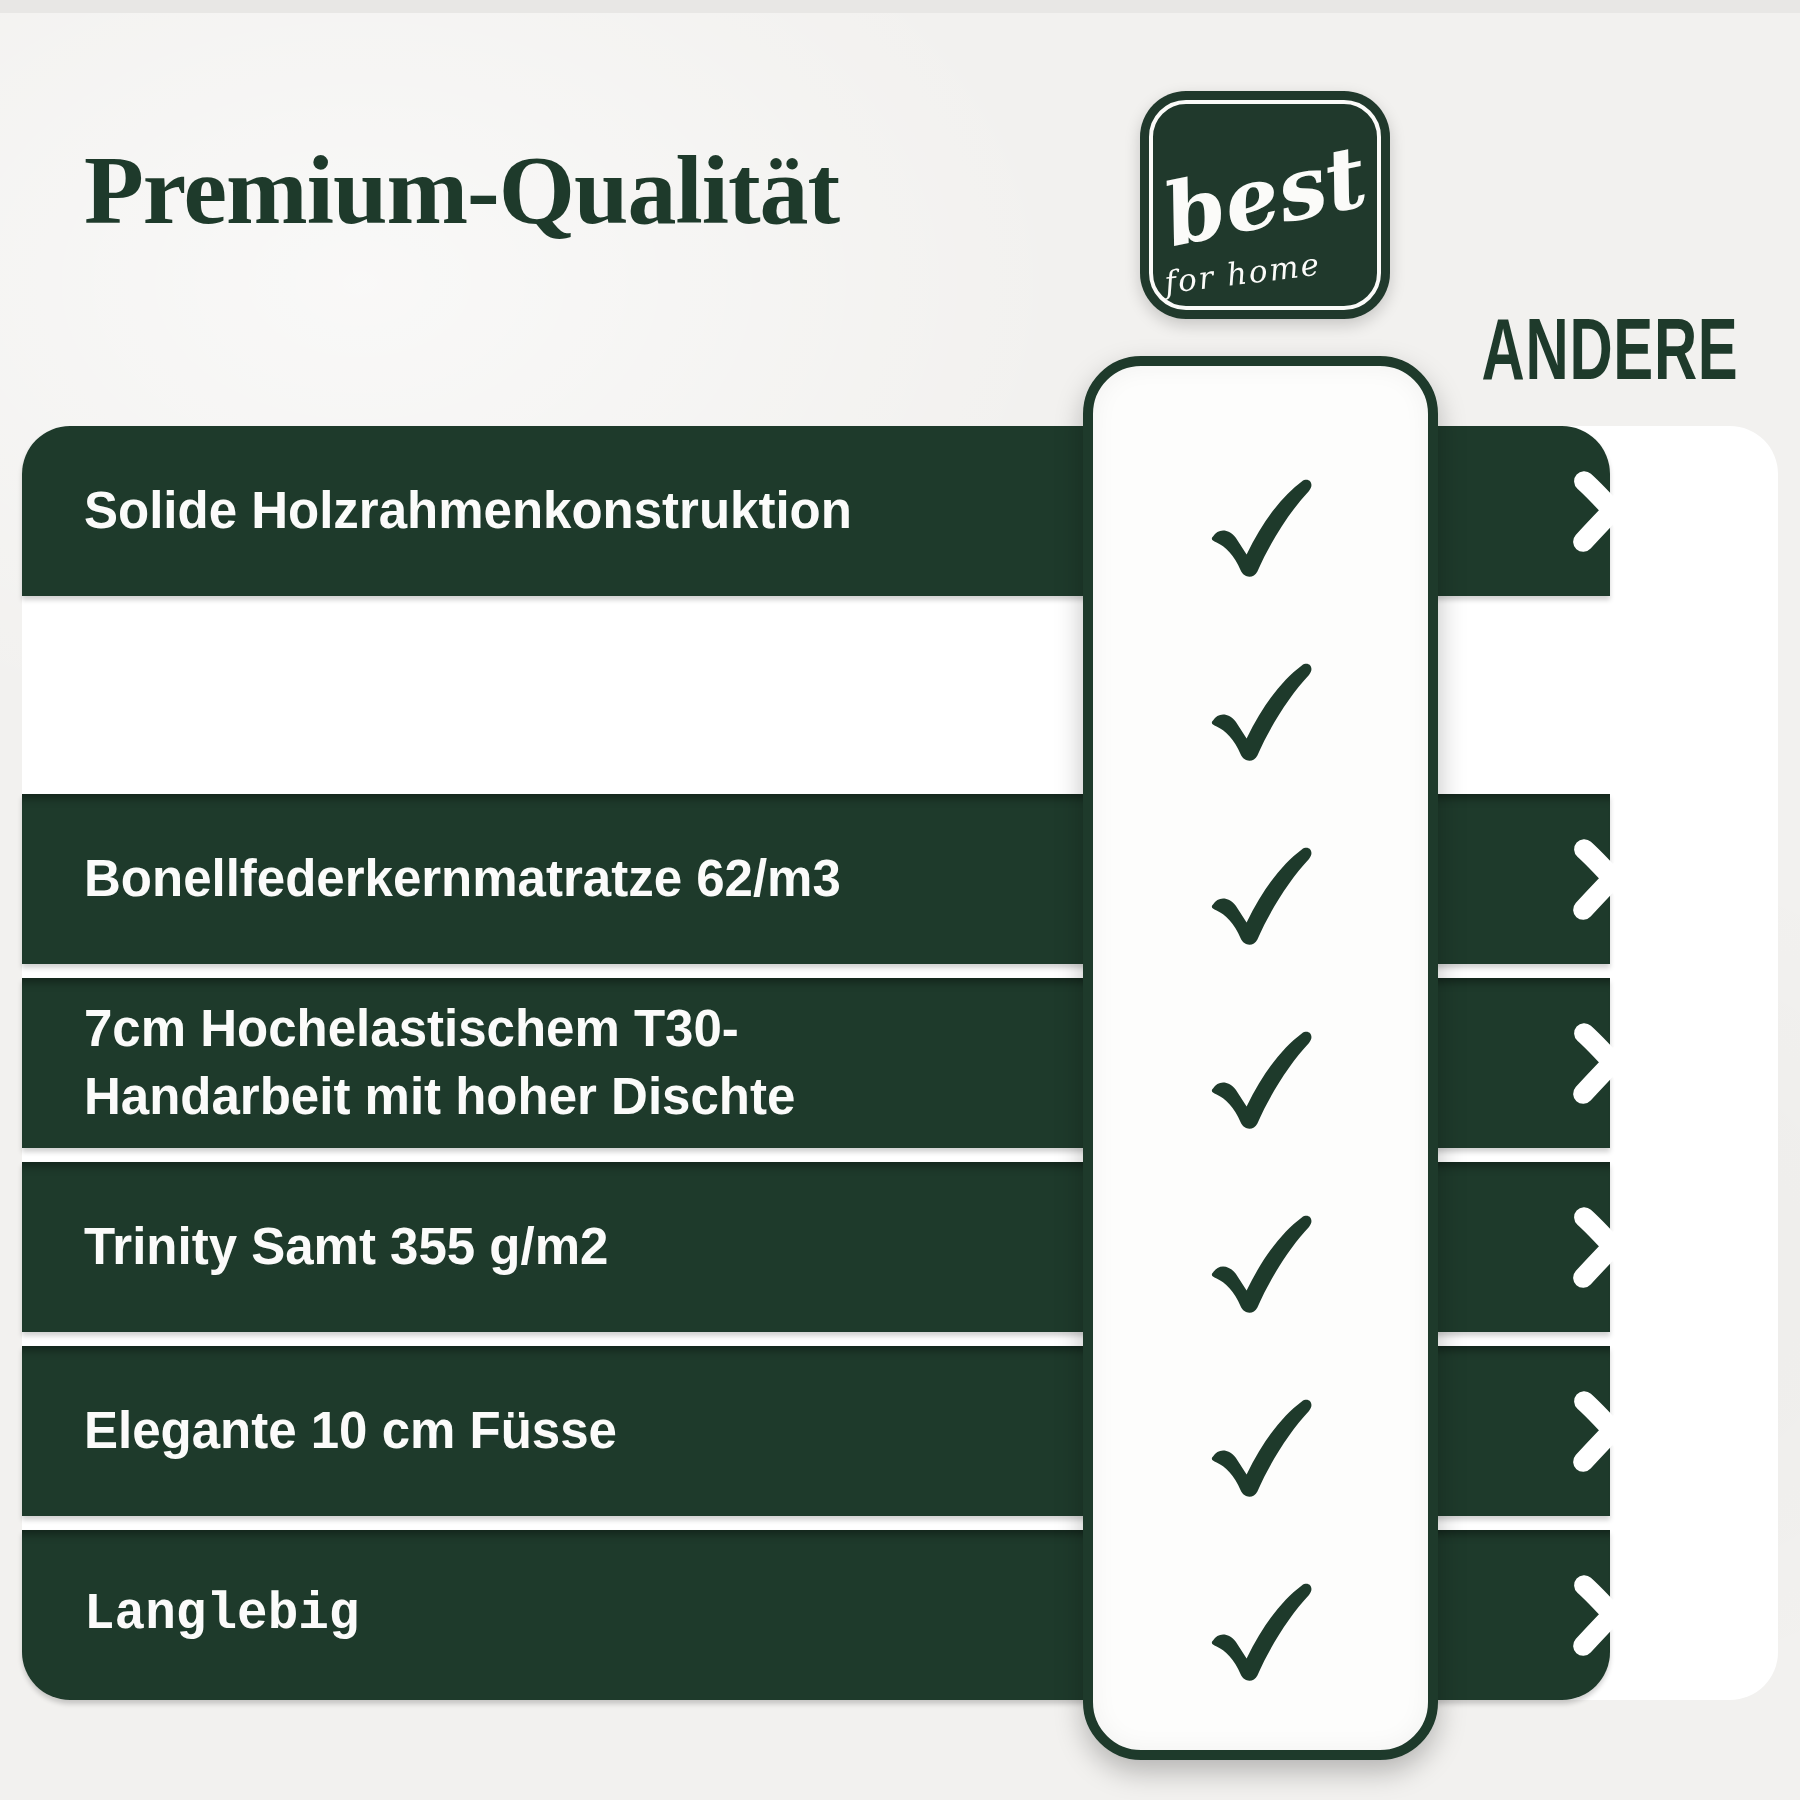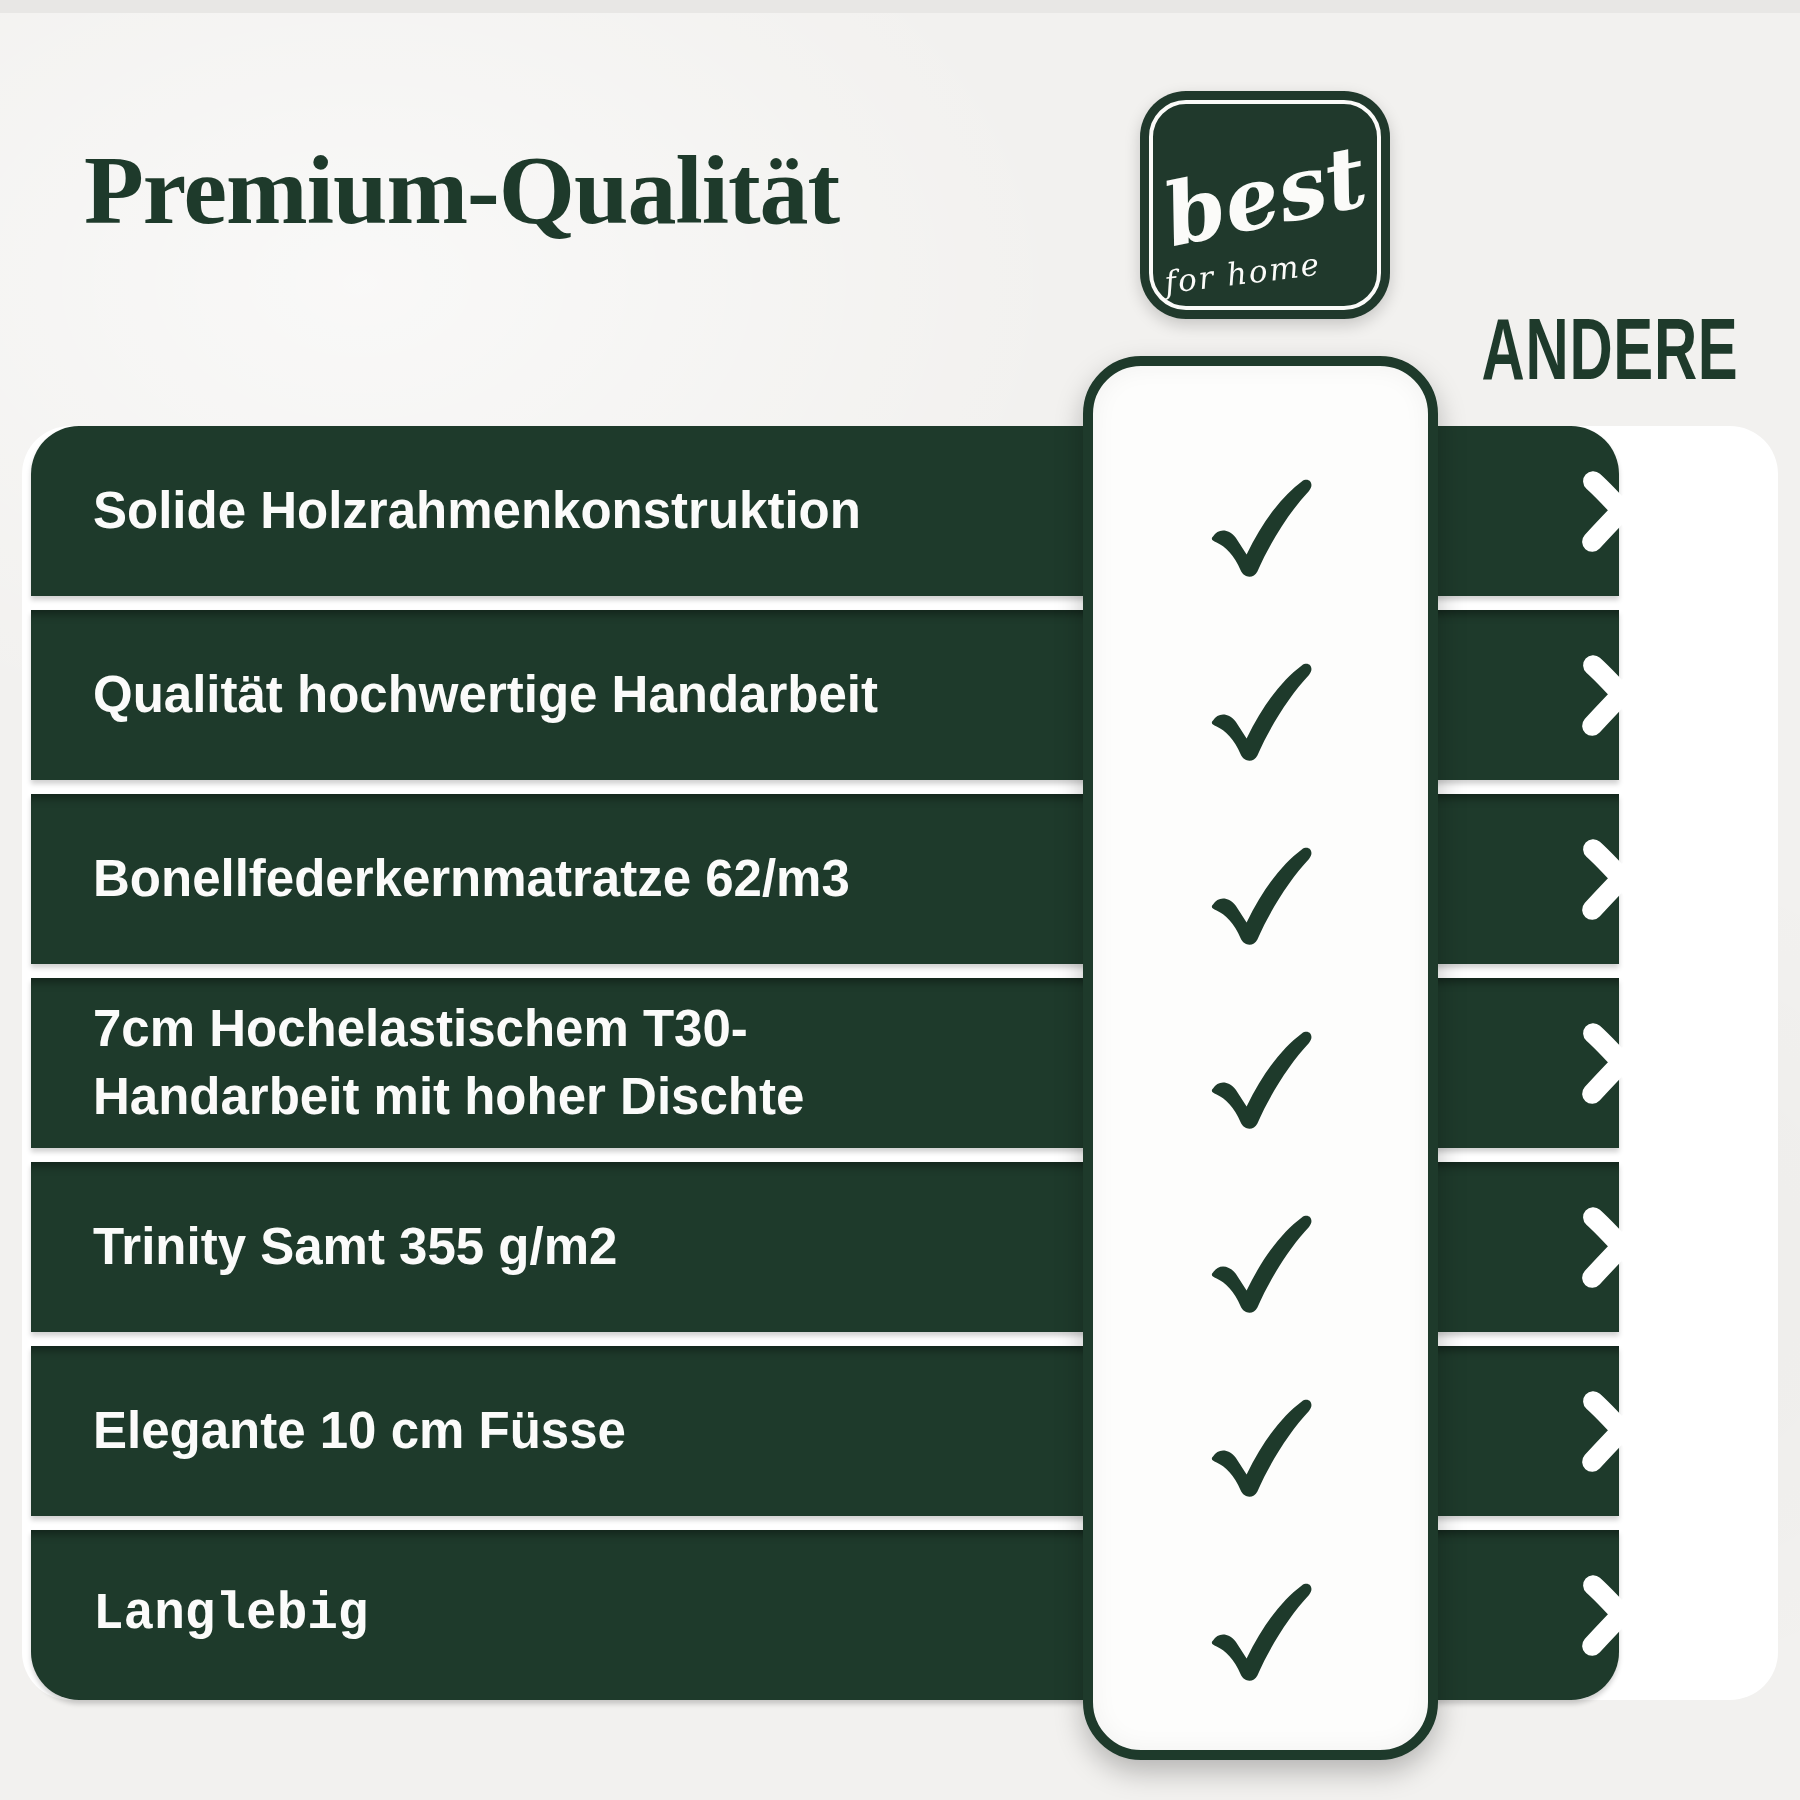"Solide Holzrahmenkonstruktion" .row { left: 9px -> 0 }
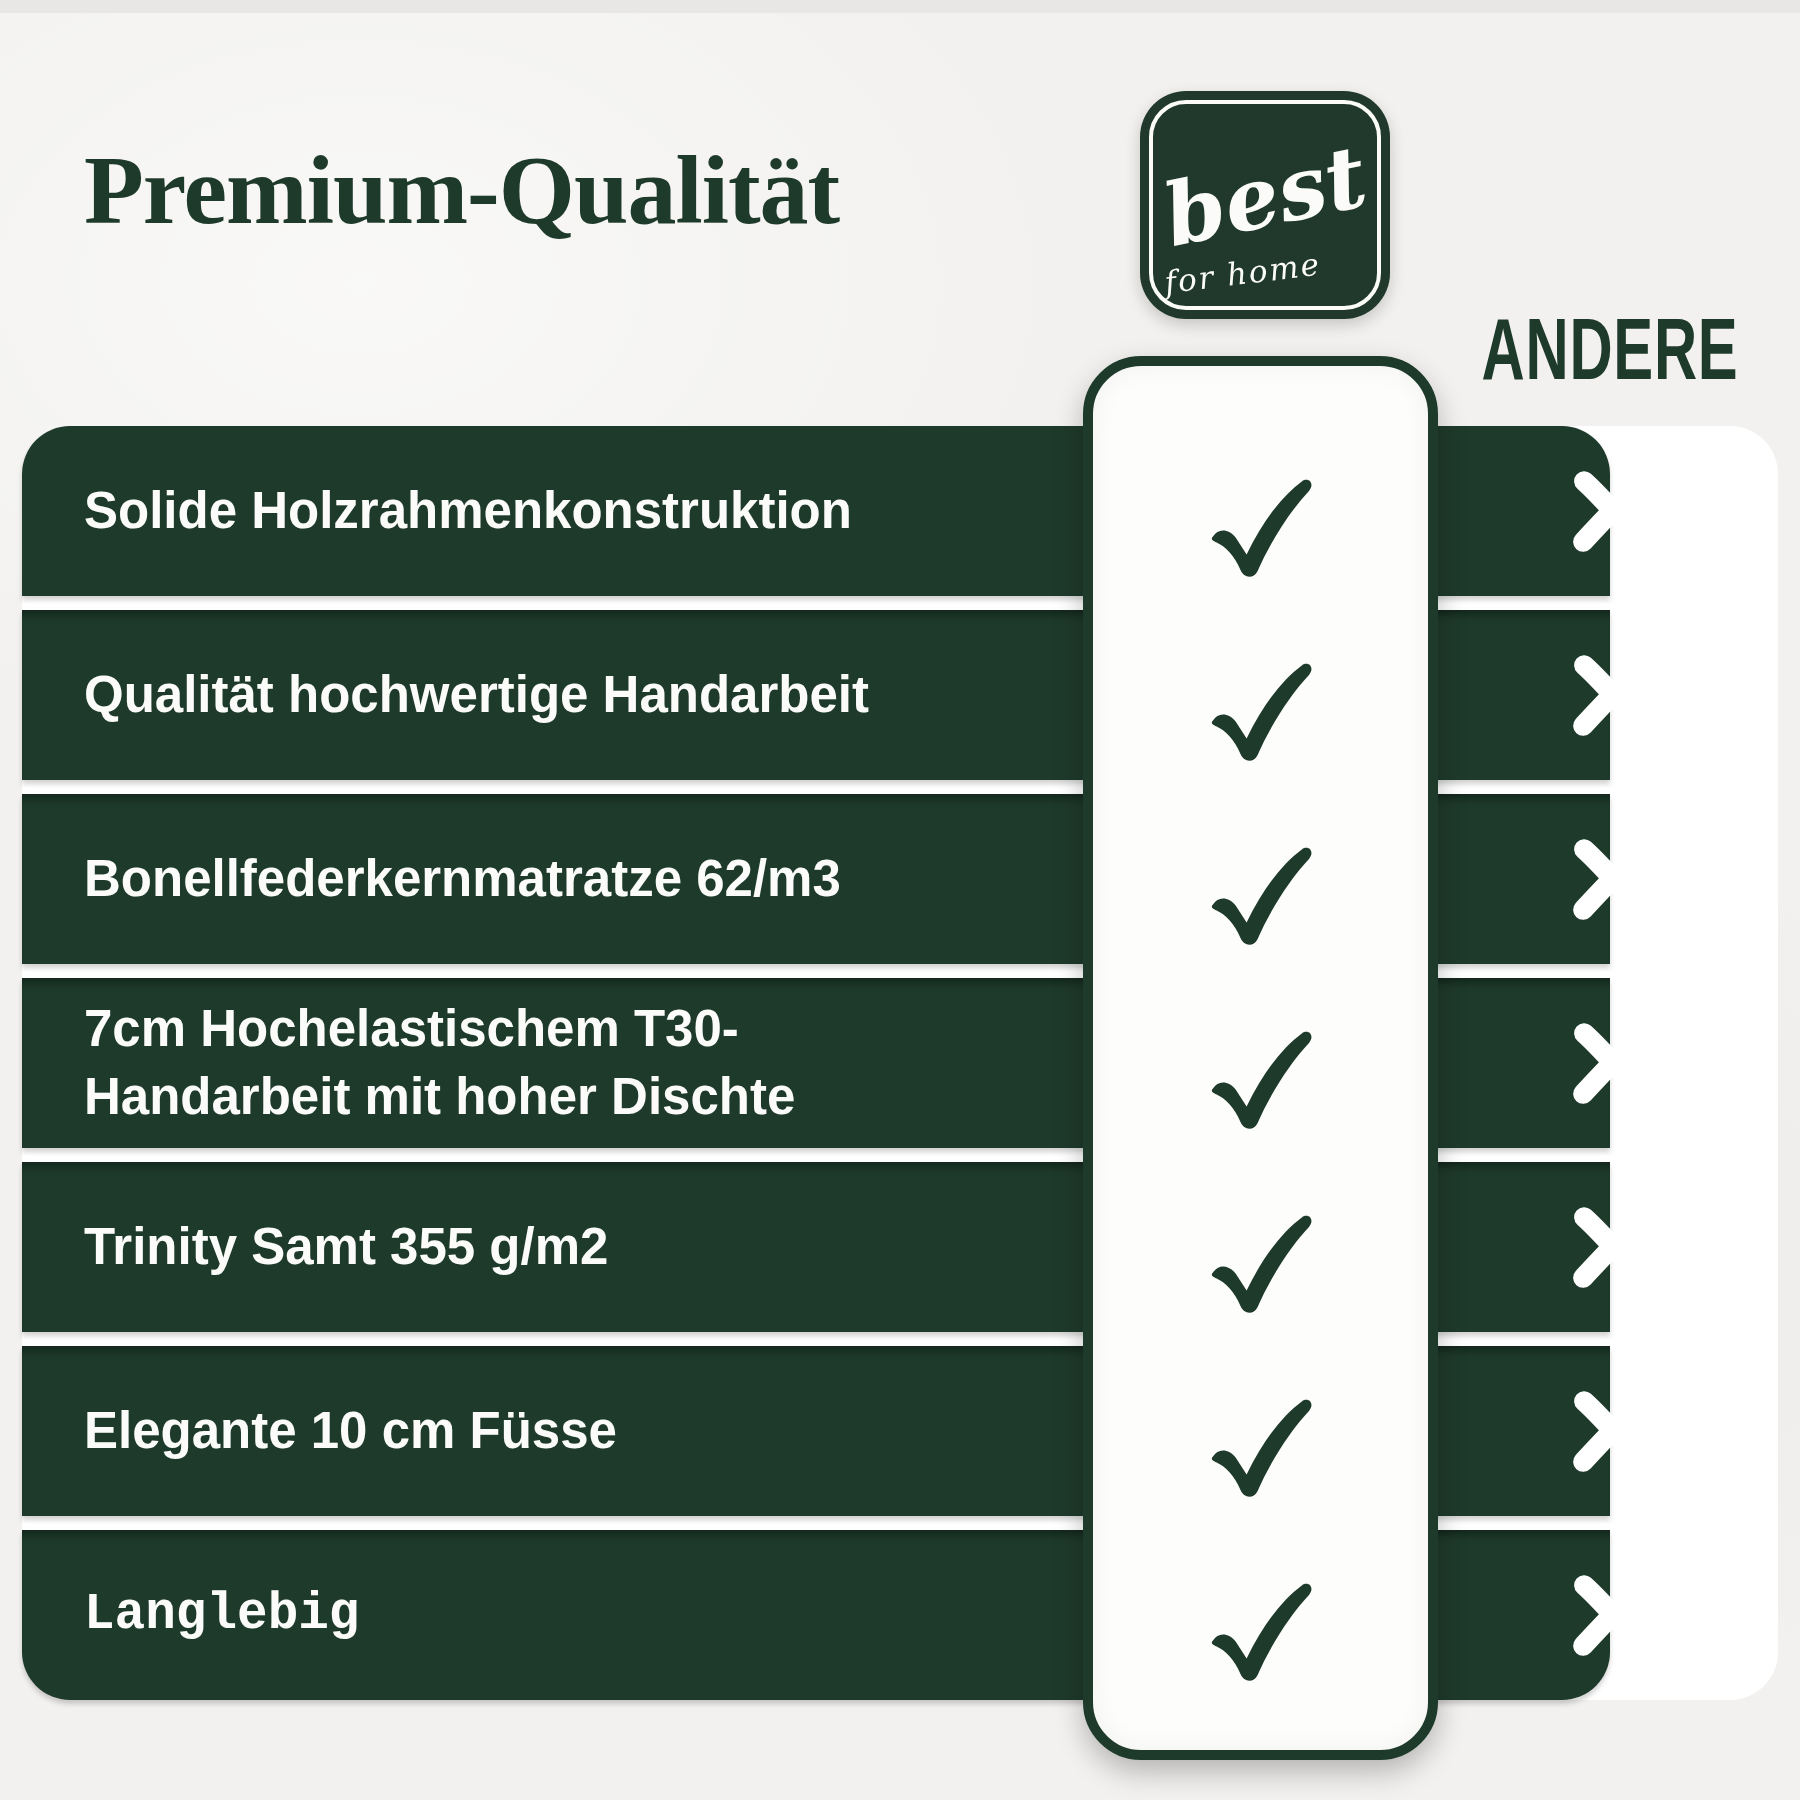"Qualität hochwertige Handarbeit" div.row { html: <div> <div>Qualität hochwertige Handarbeit</div> <div> <svg> <path></path> <path></path> </svg> </div> </div> -> none }
